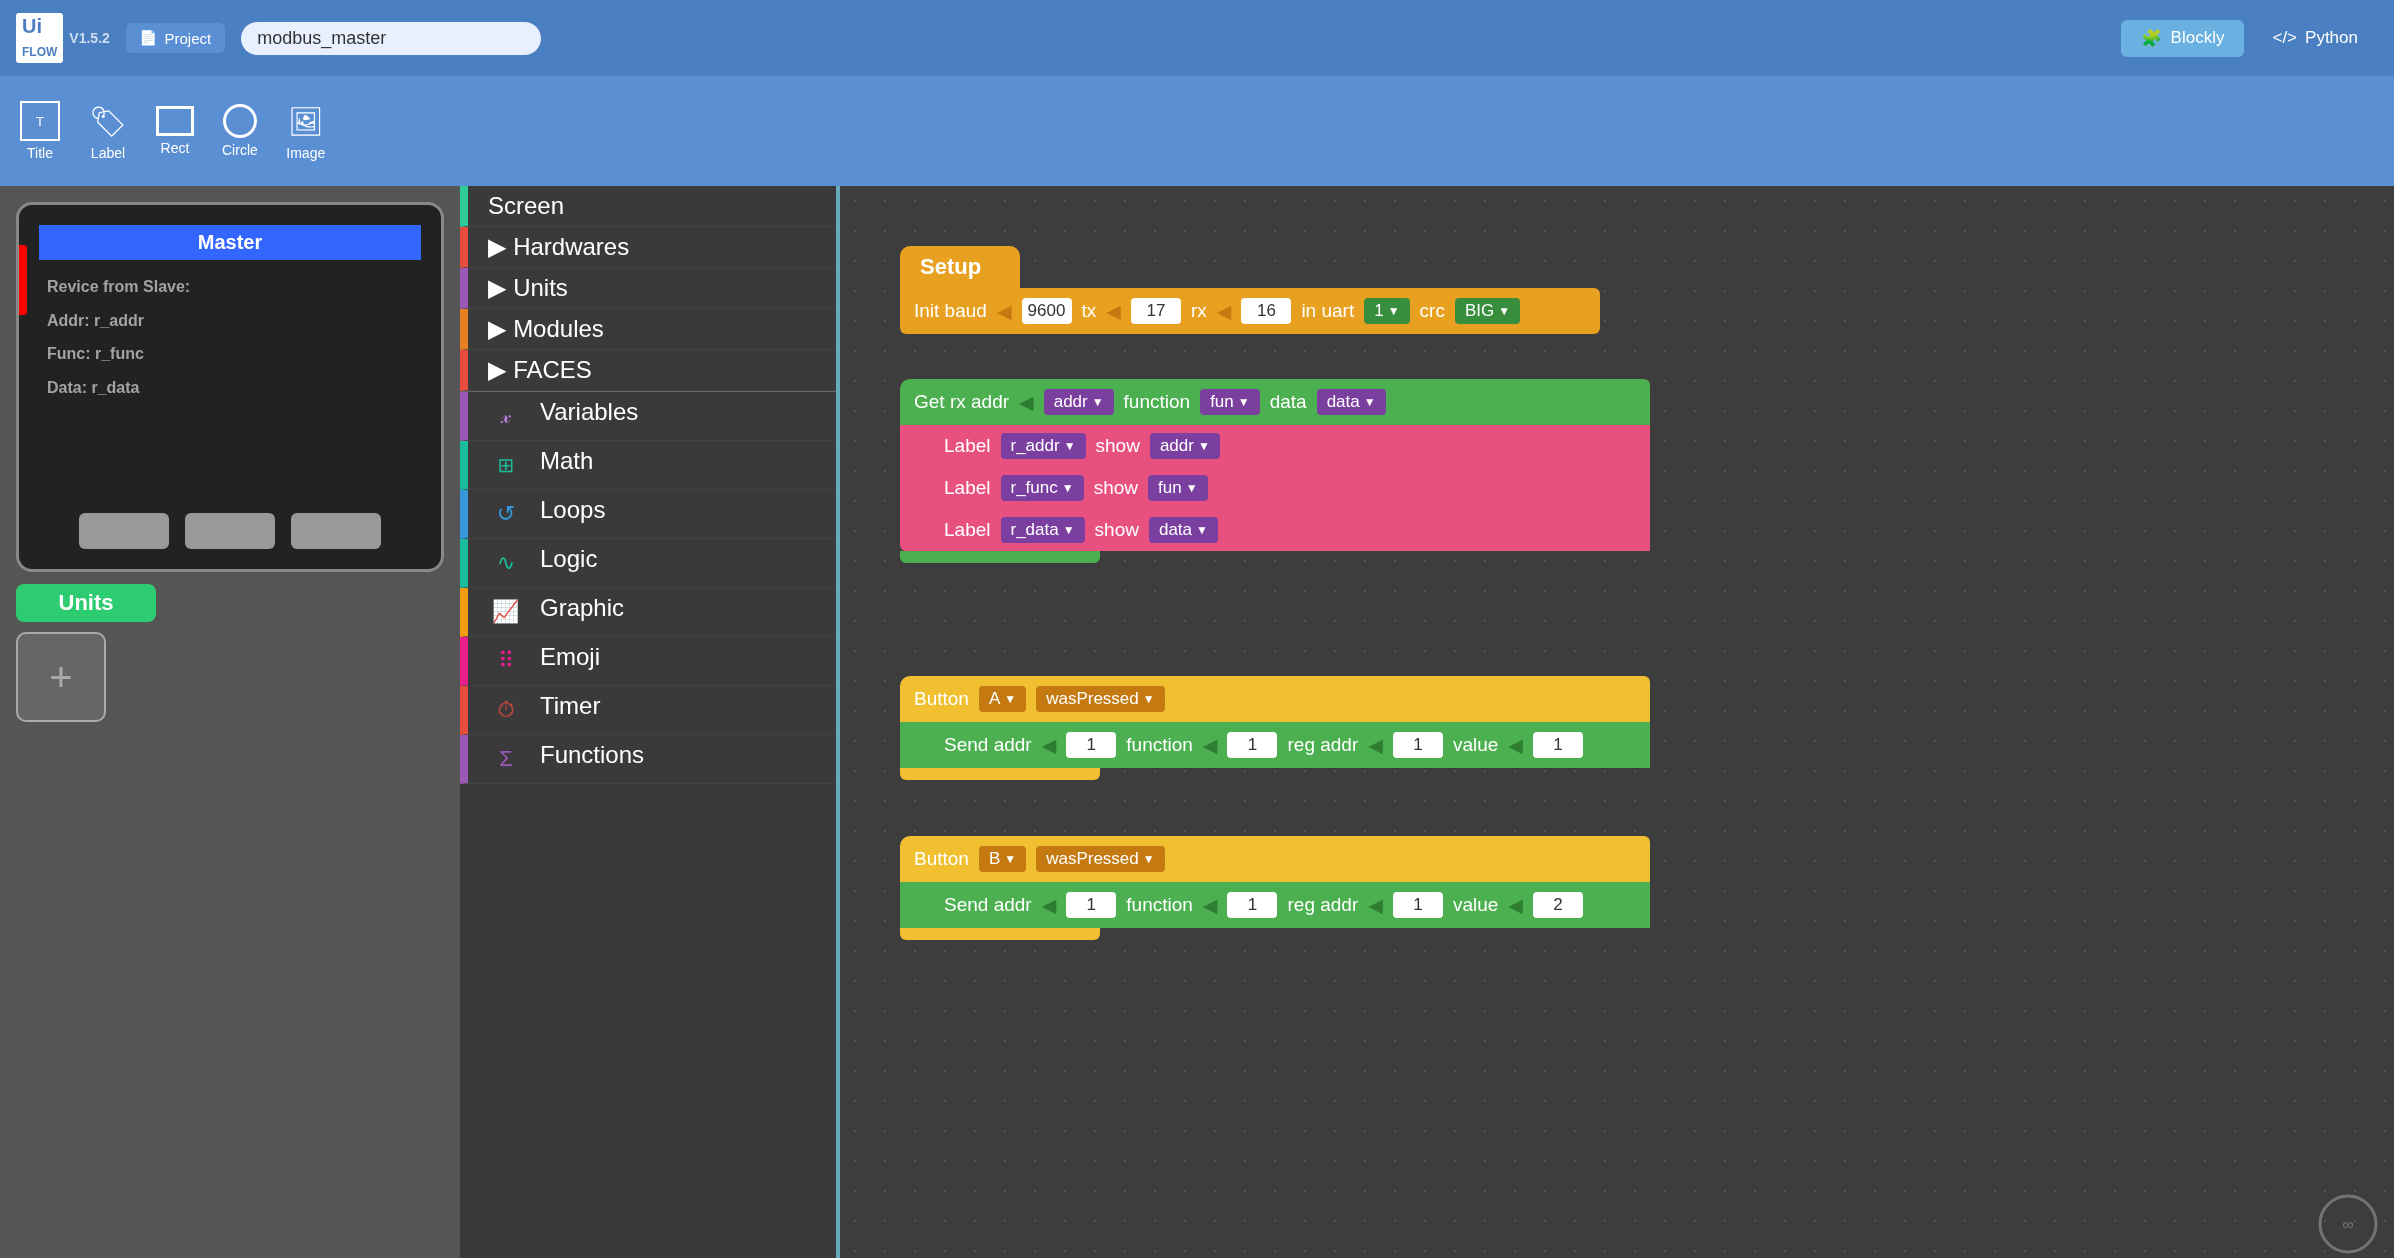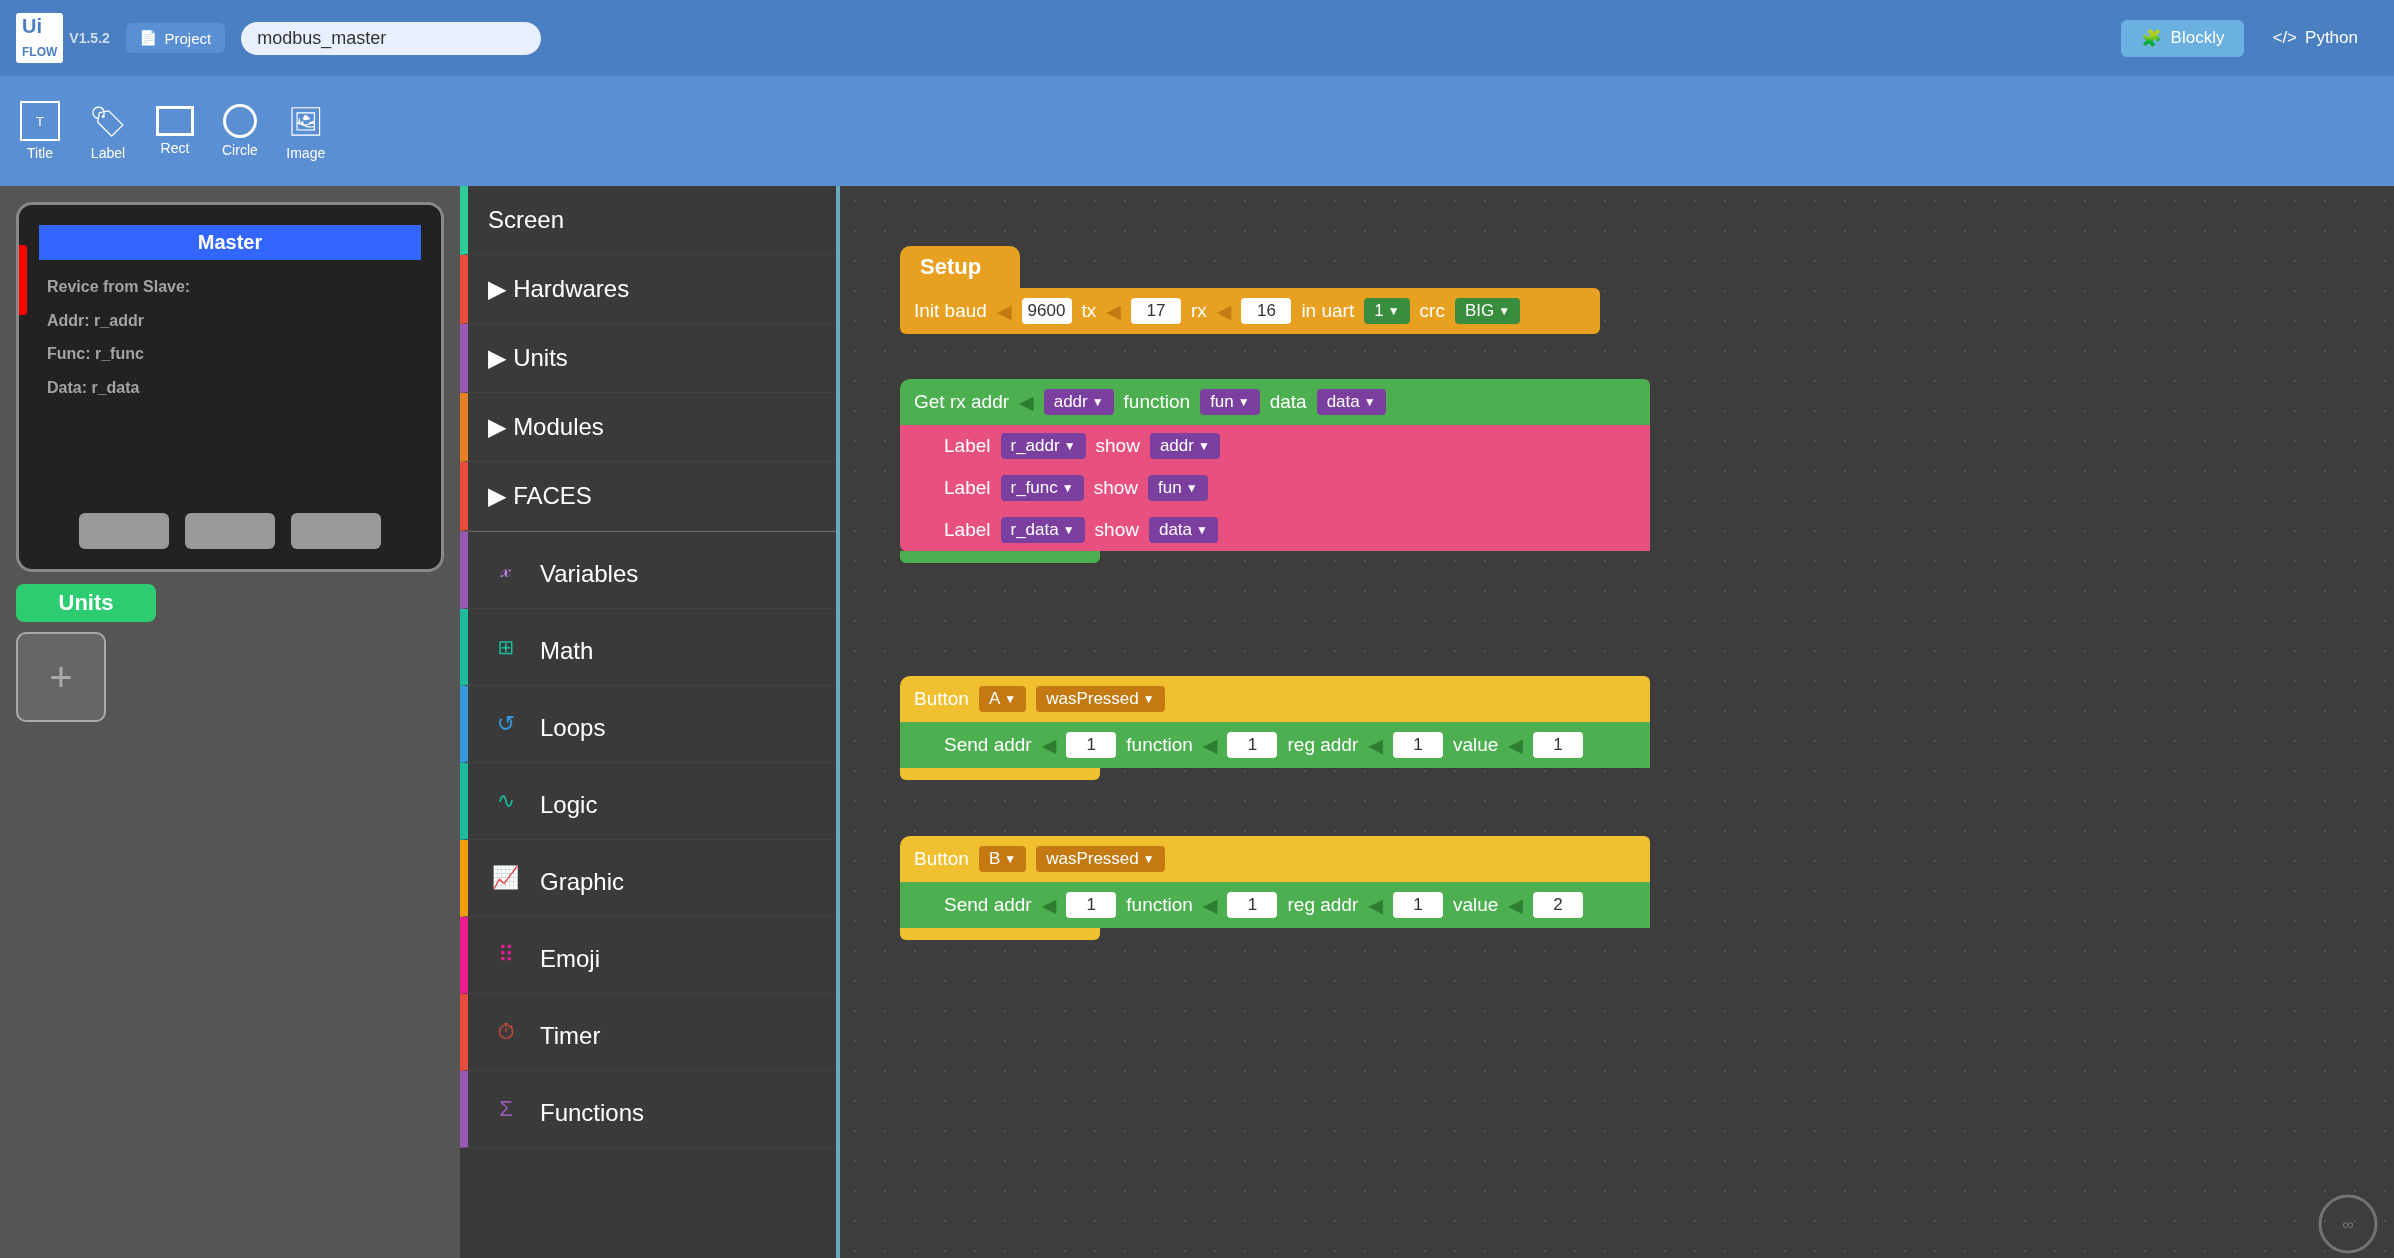"Screen" .category-item { align-items: flex-end -> flex-start; padding: 20px 20px -> 6px 20px }
